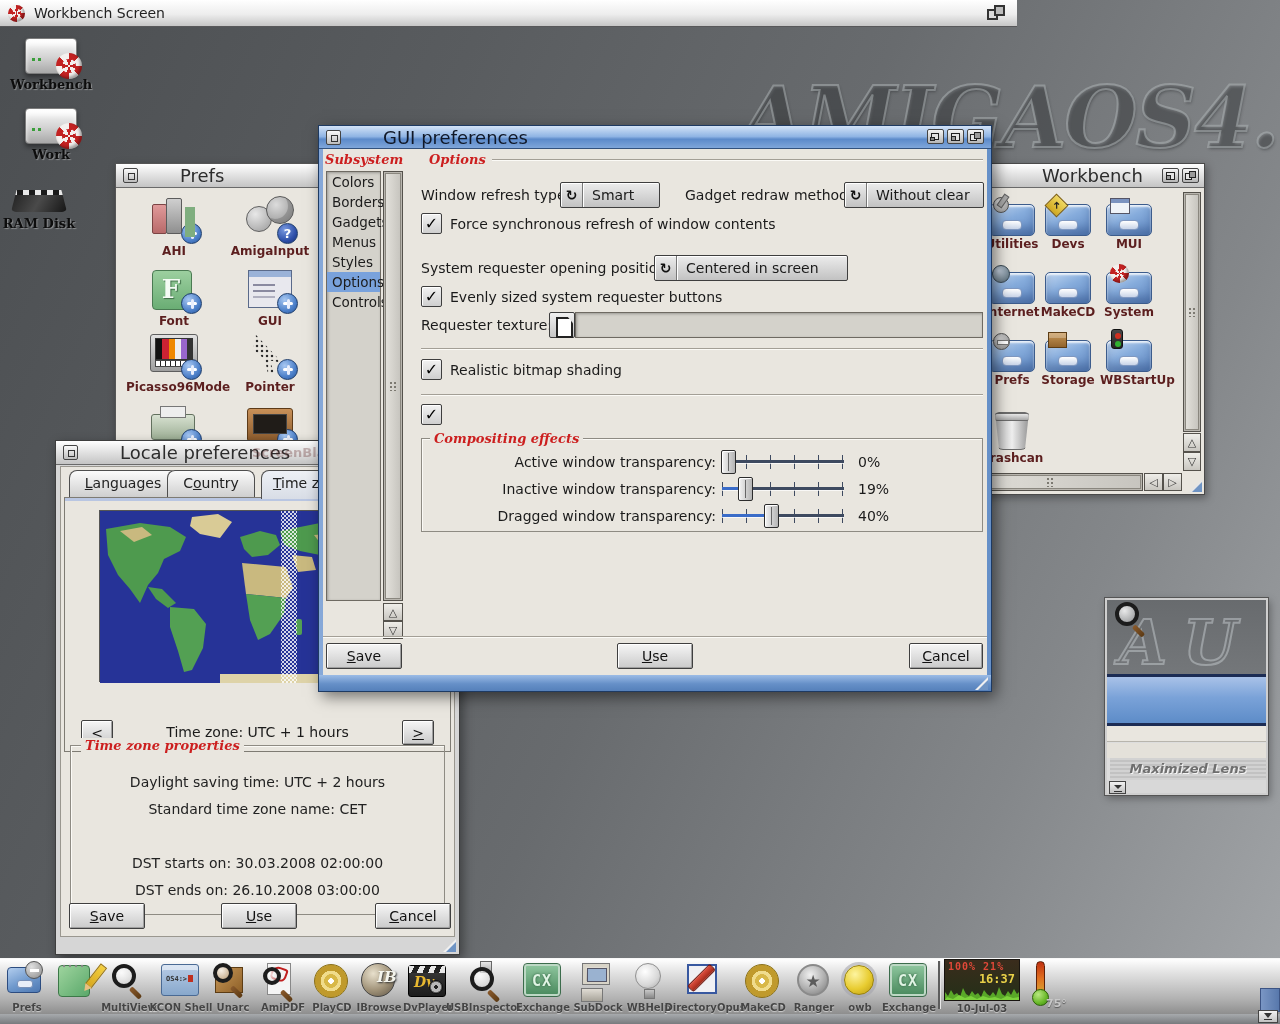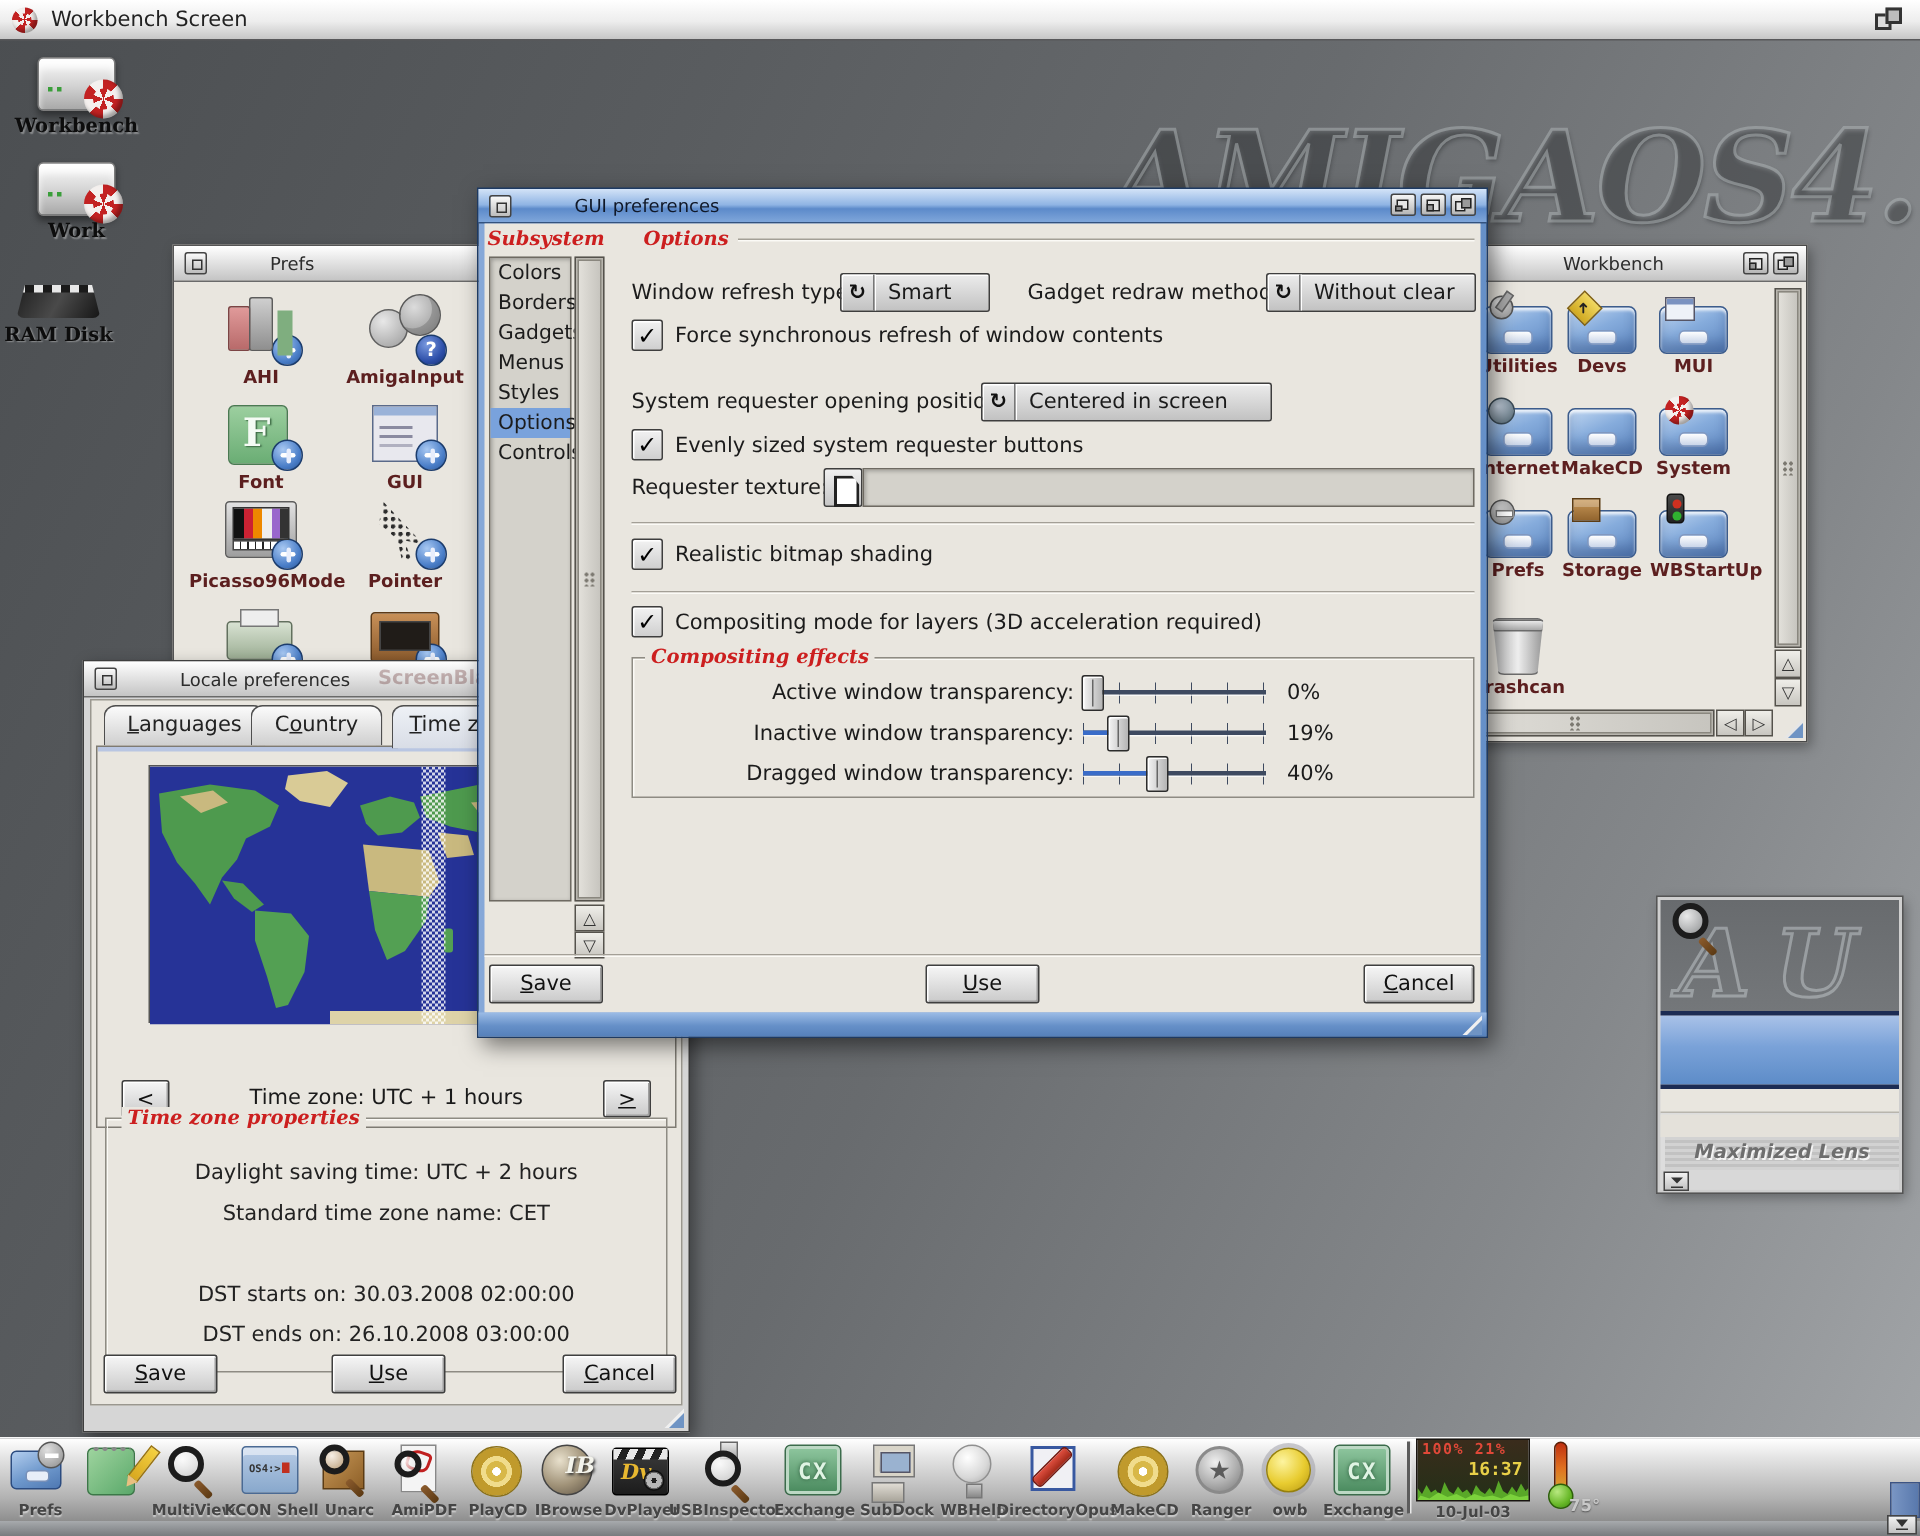"Workbench Screen" #screenbar { width: 1280px -> 1017px }
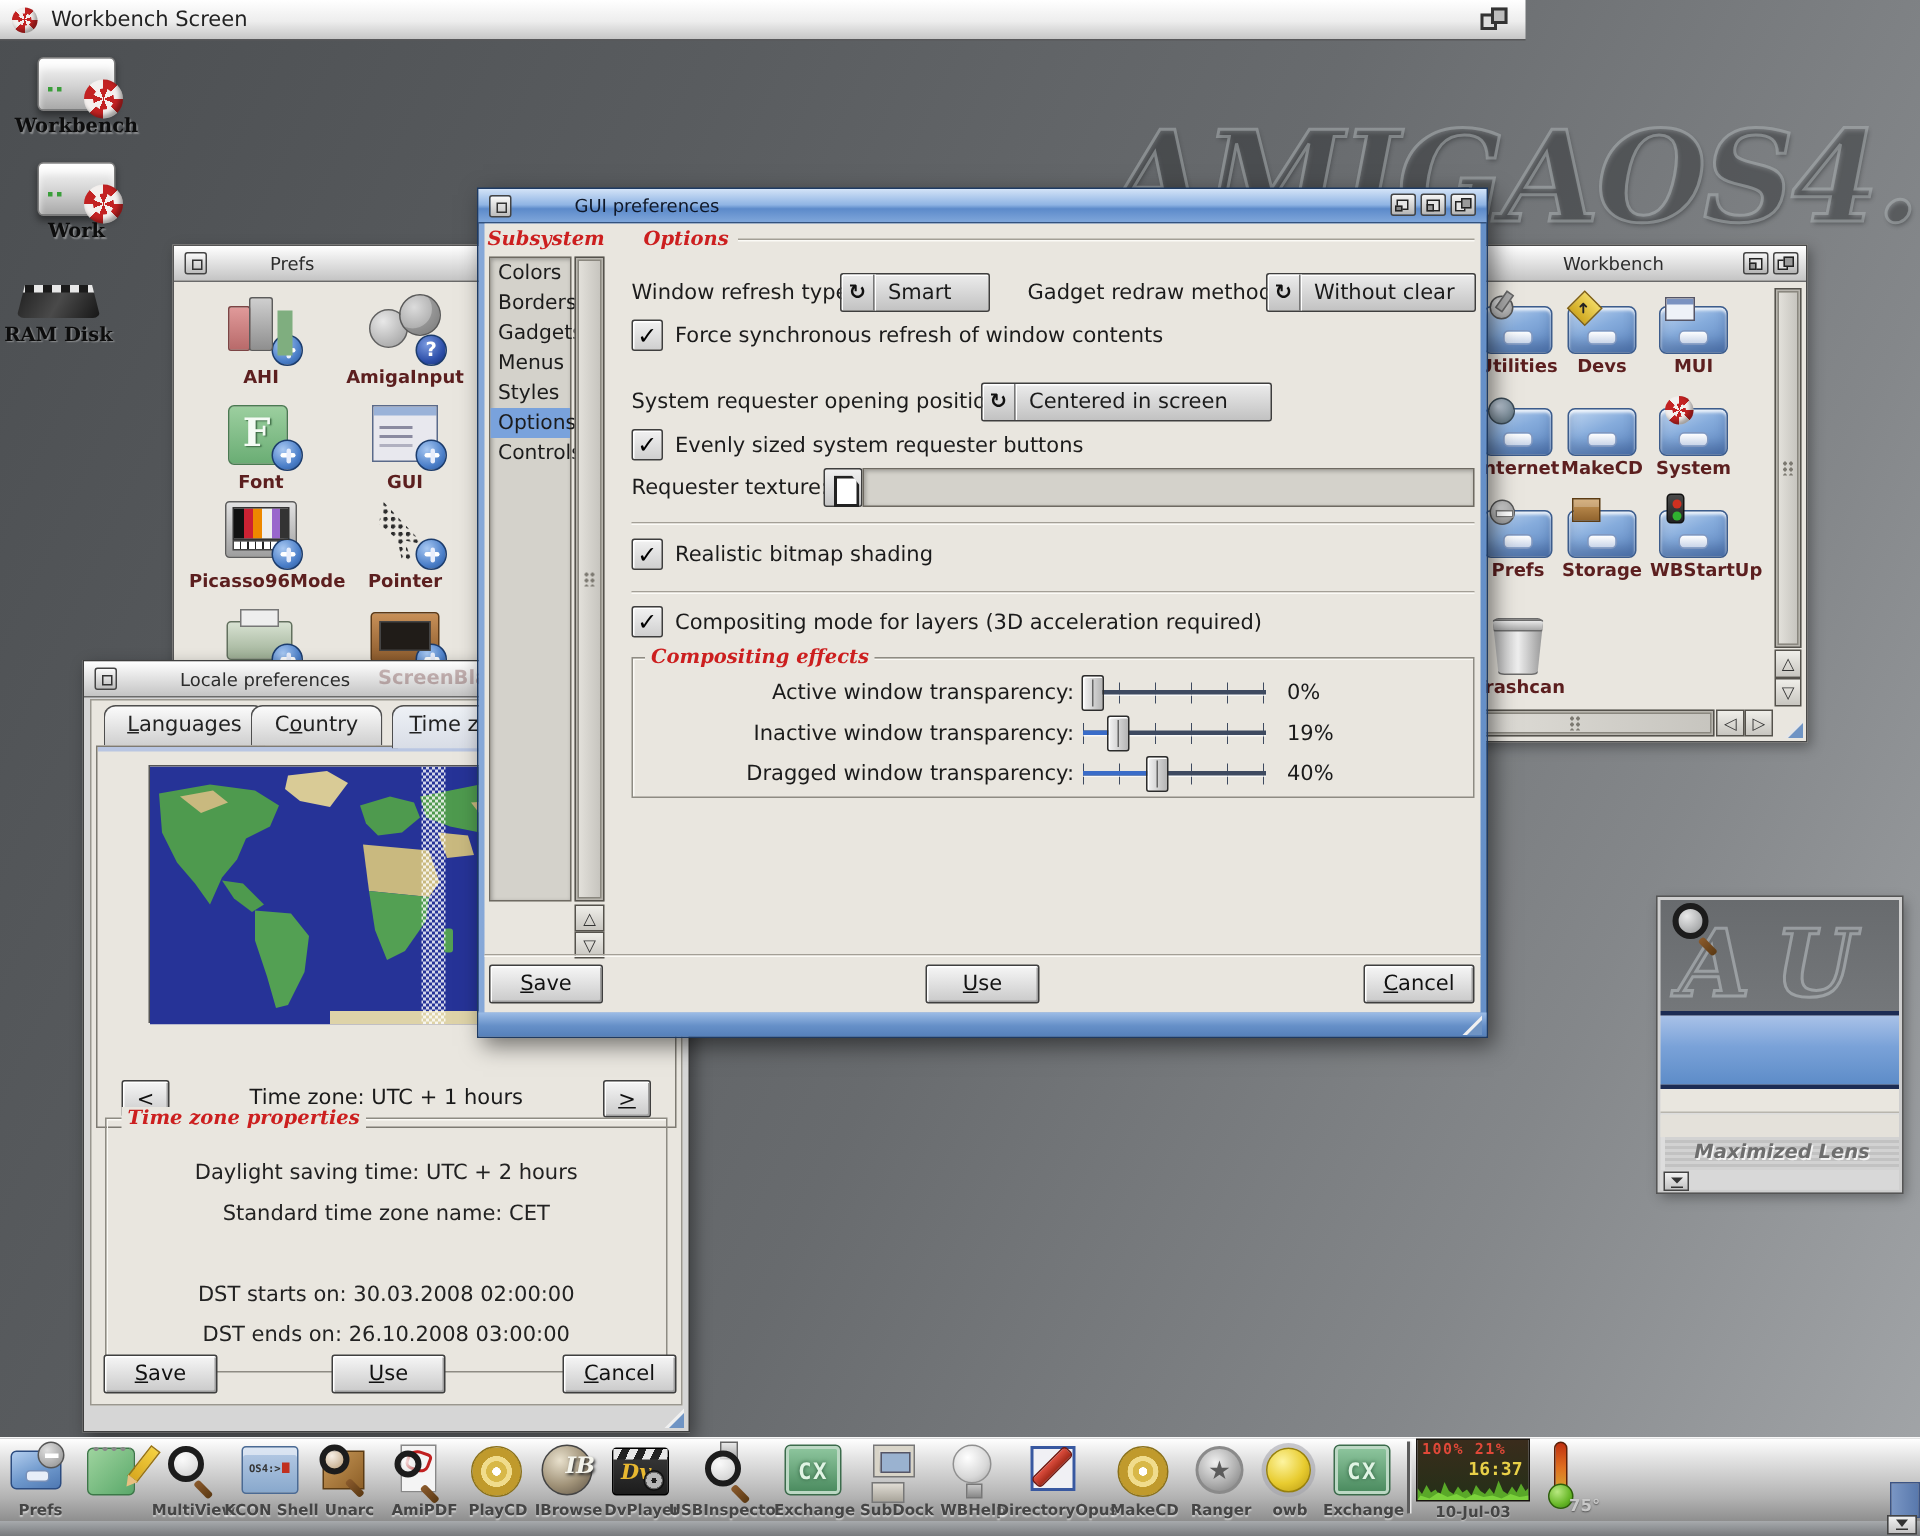"GUI preferences" .titlebar .ttext { font-size: 12px -> 18px }
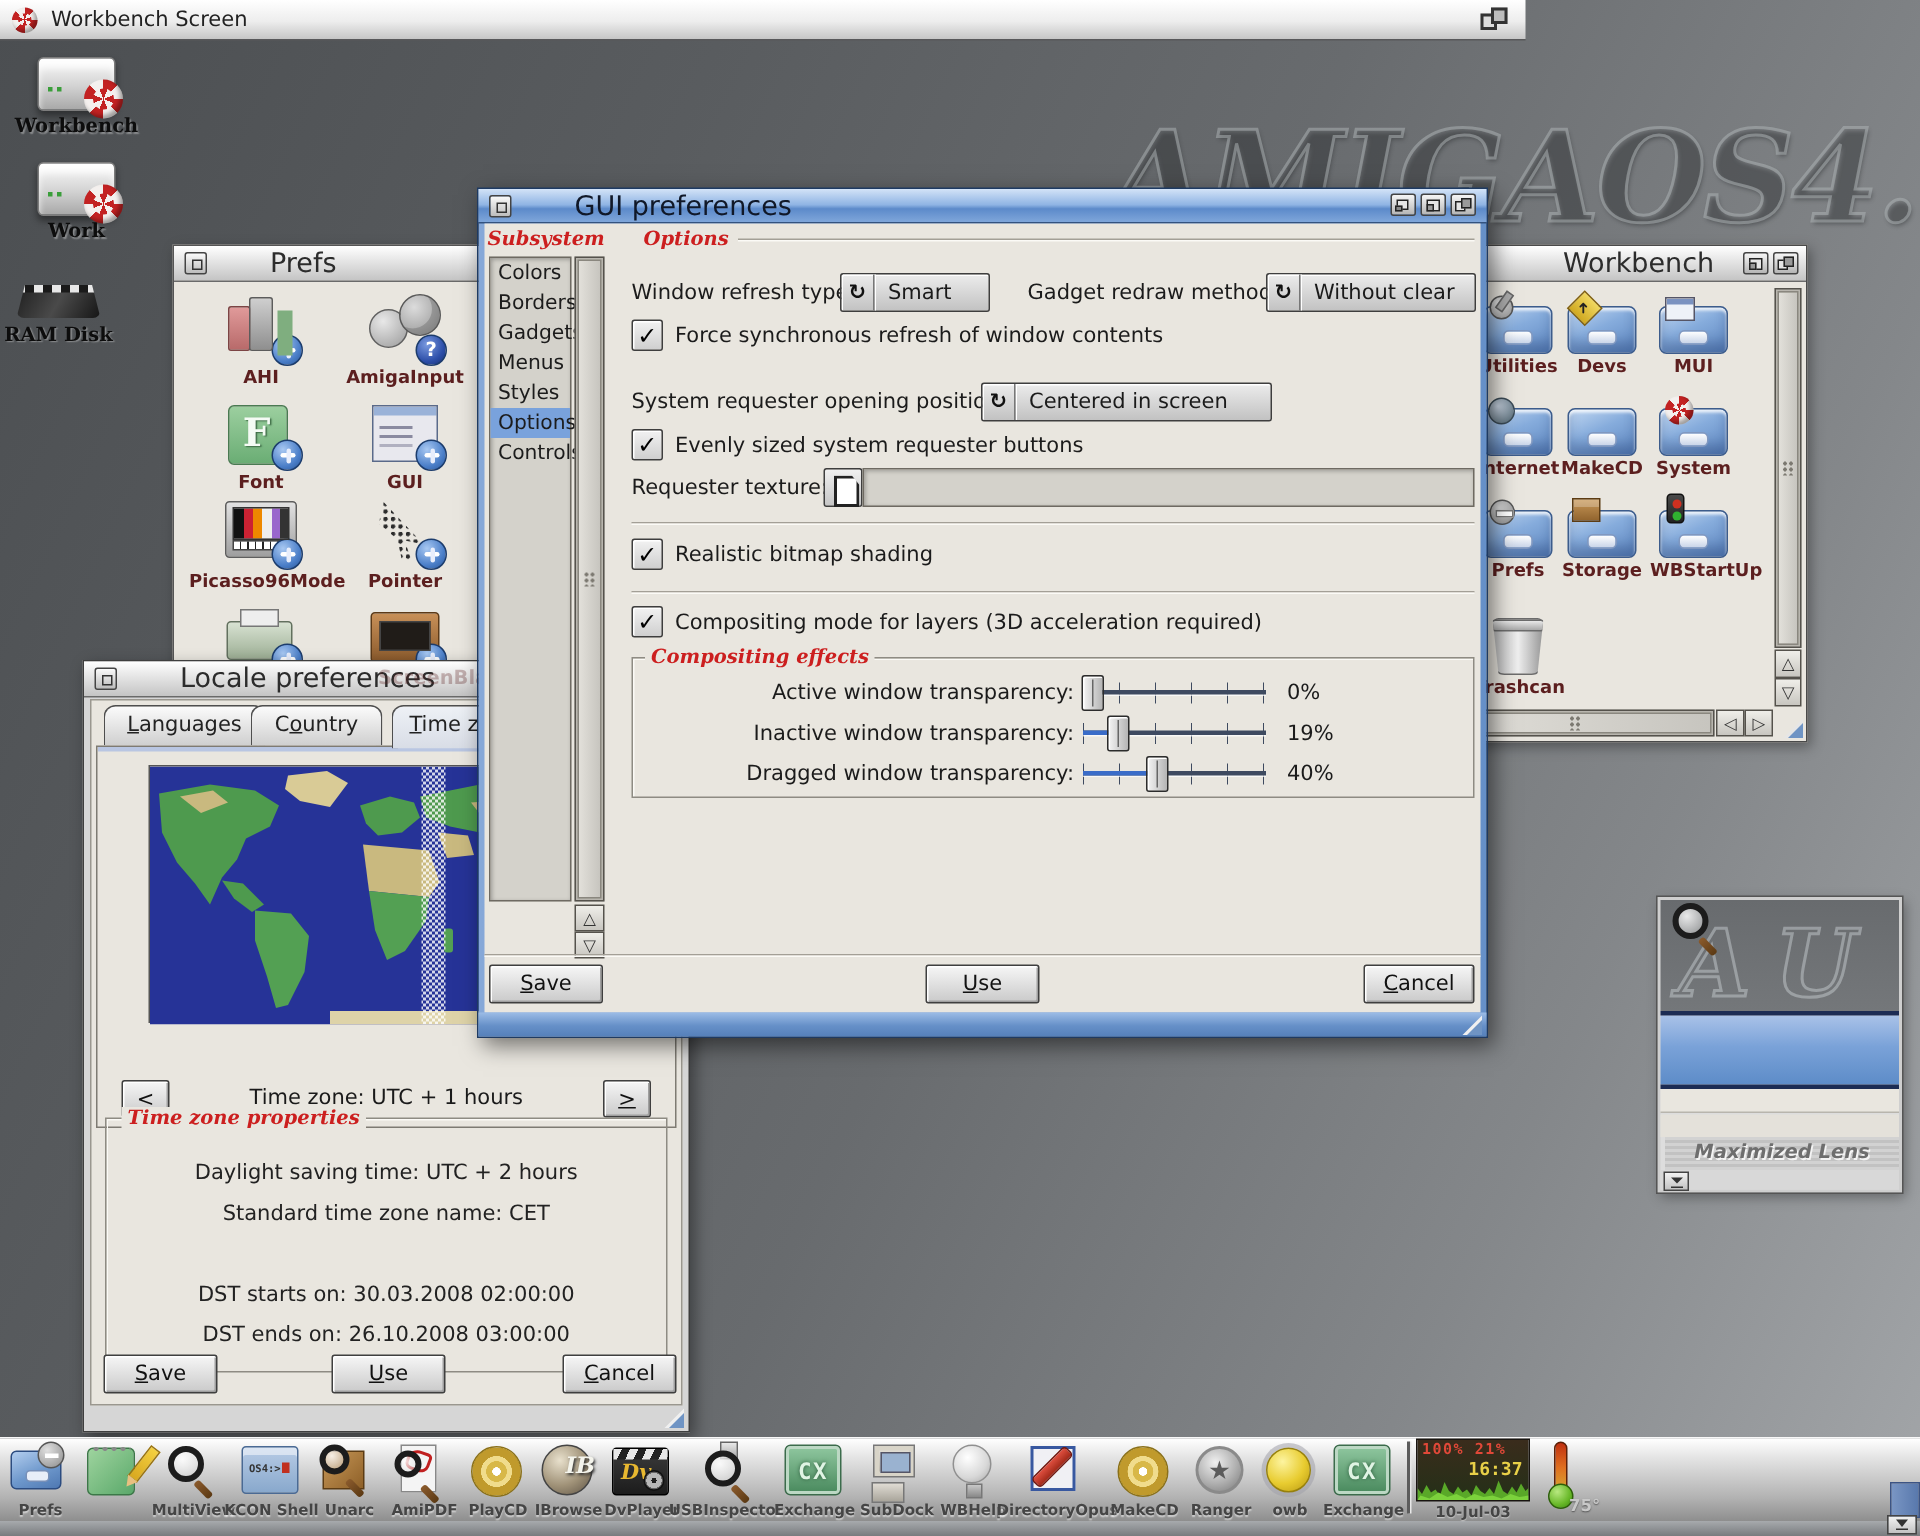"Compositing mode for layers (3D" div.gpanel-lbl { html: <div>Compositing mode for layers (3D acceleration required)</div> -> none }
